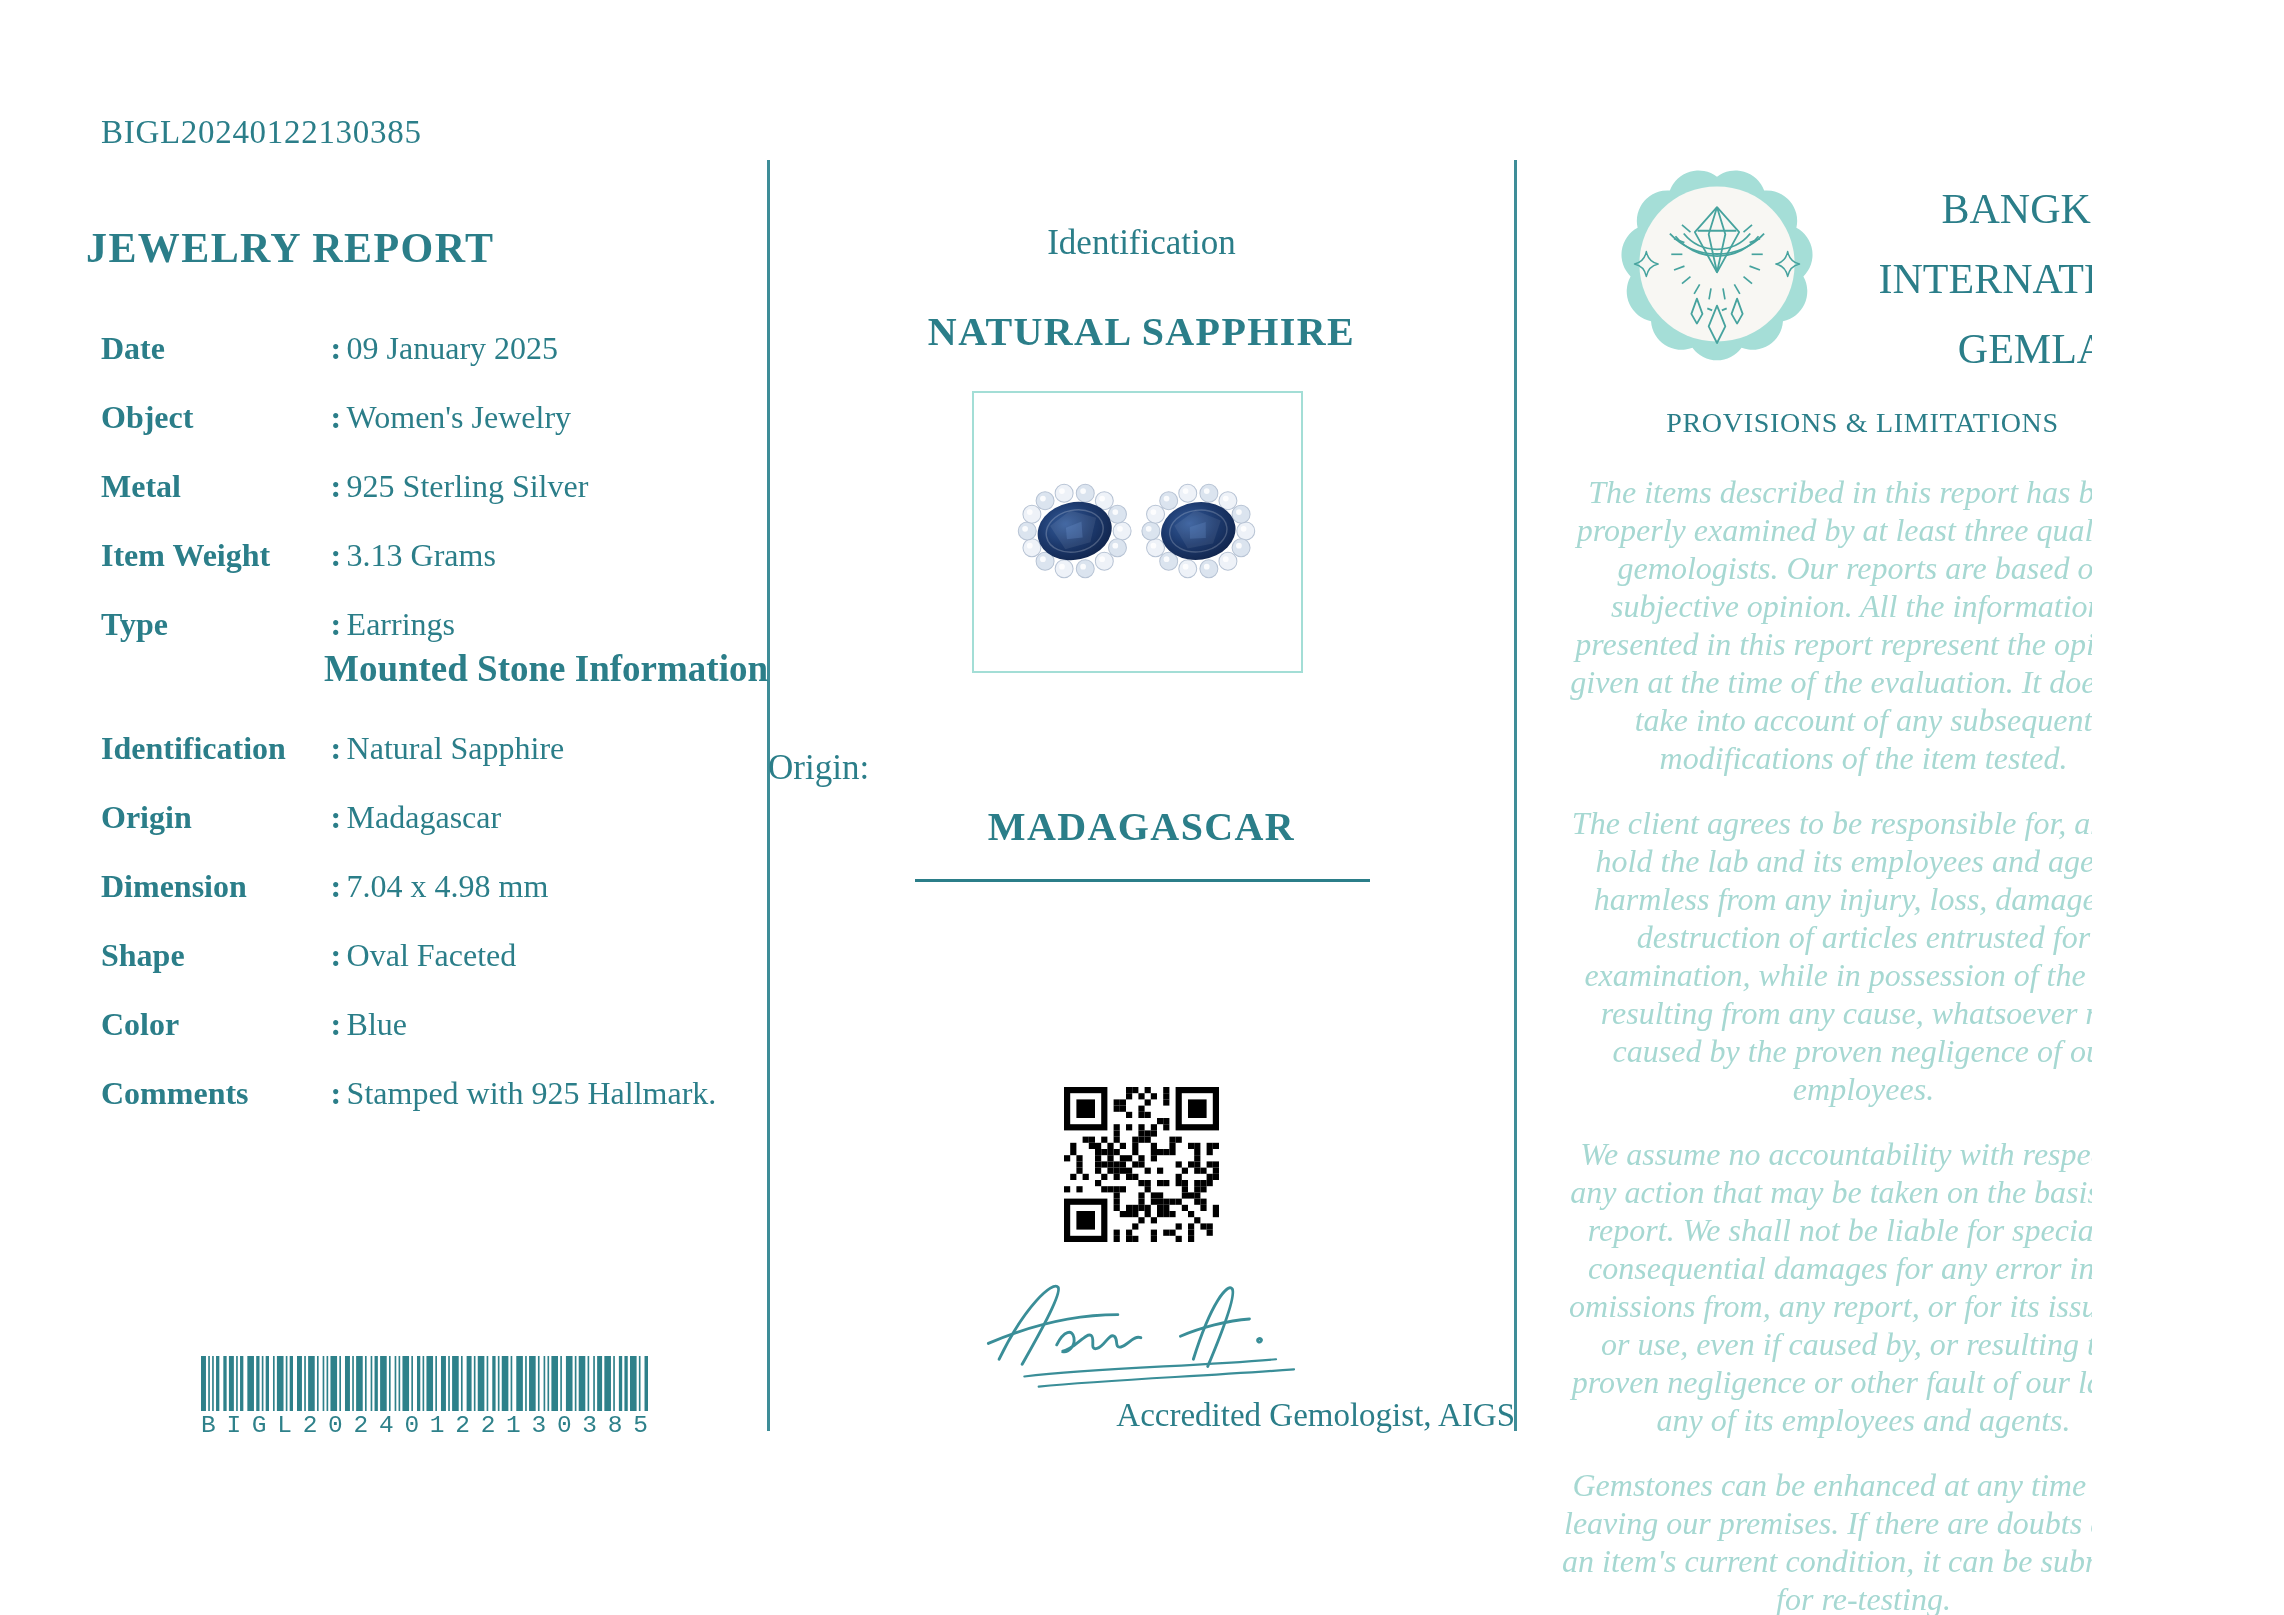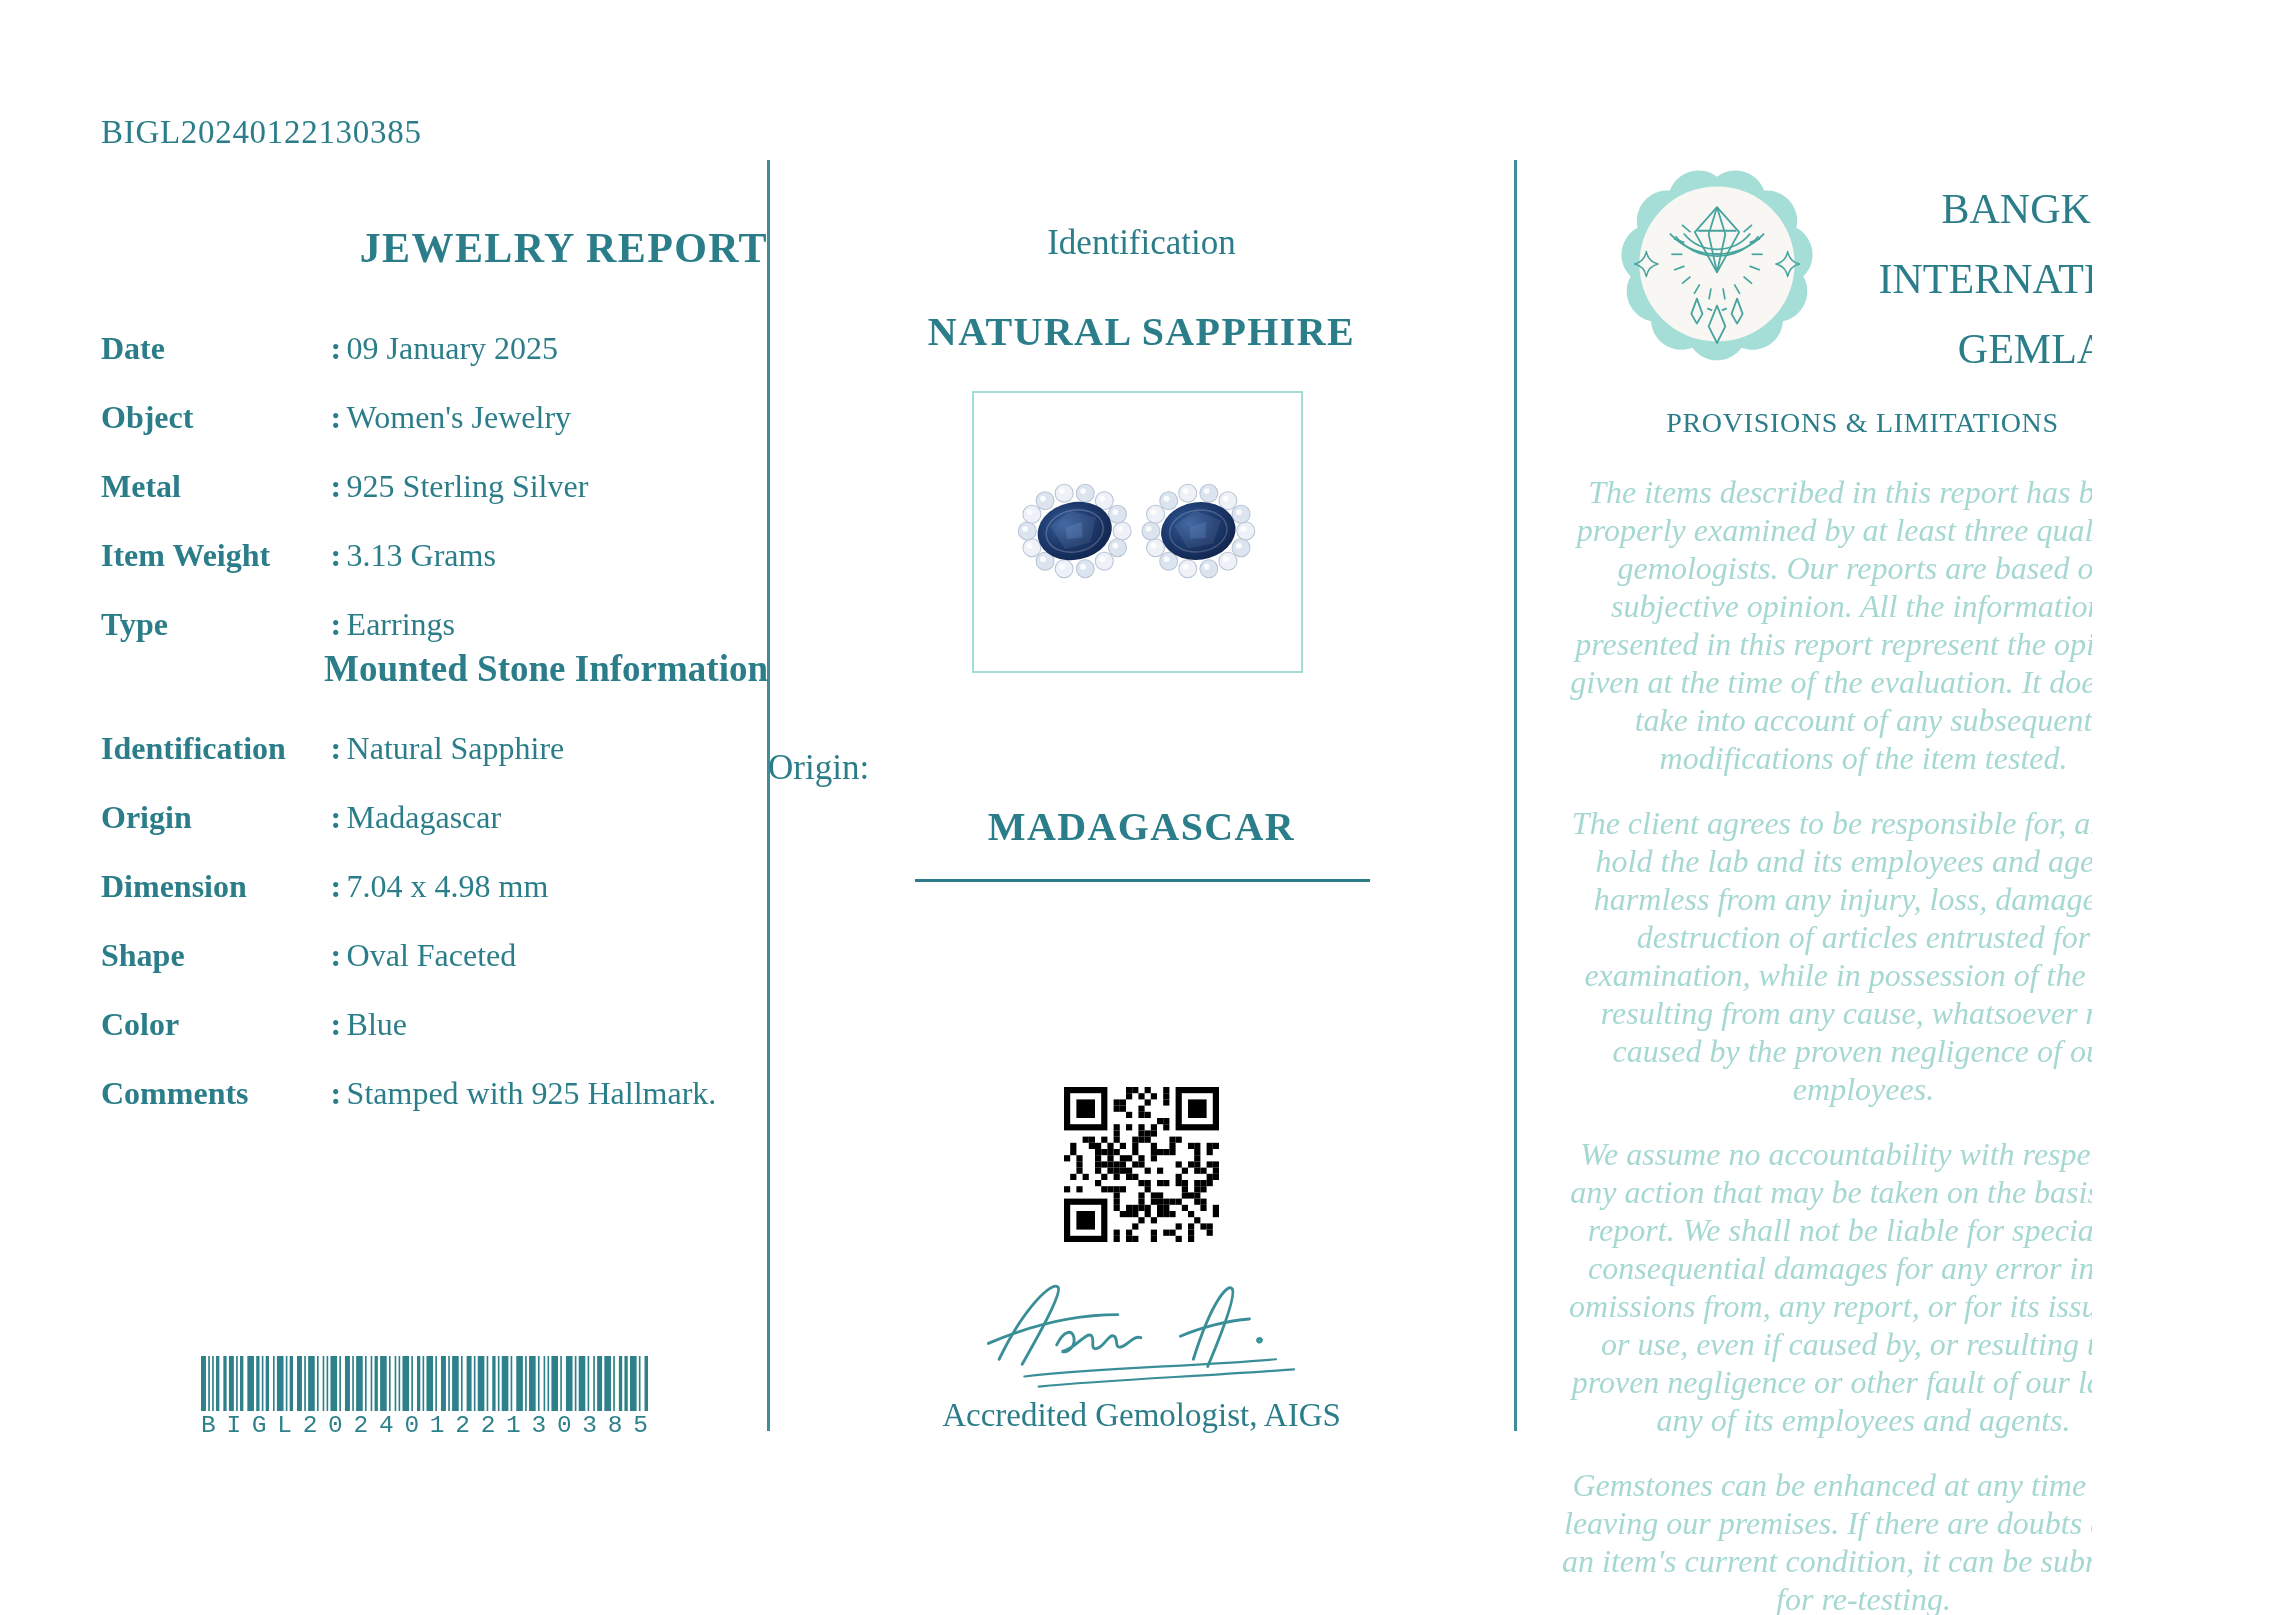"JEWELRY REPORT" .jr-title { text-align: right -> left }
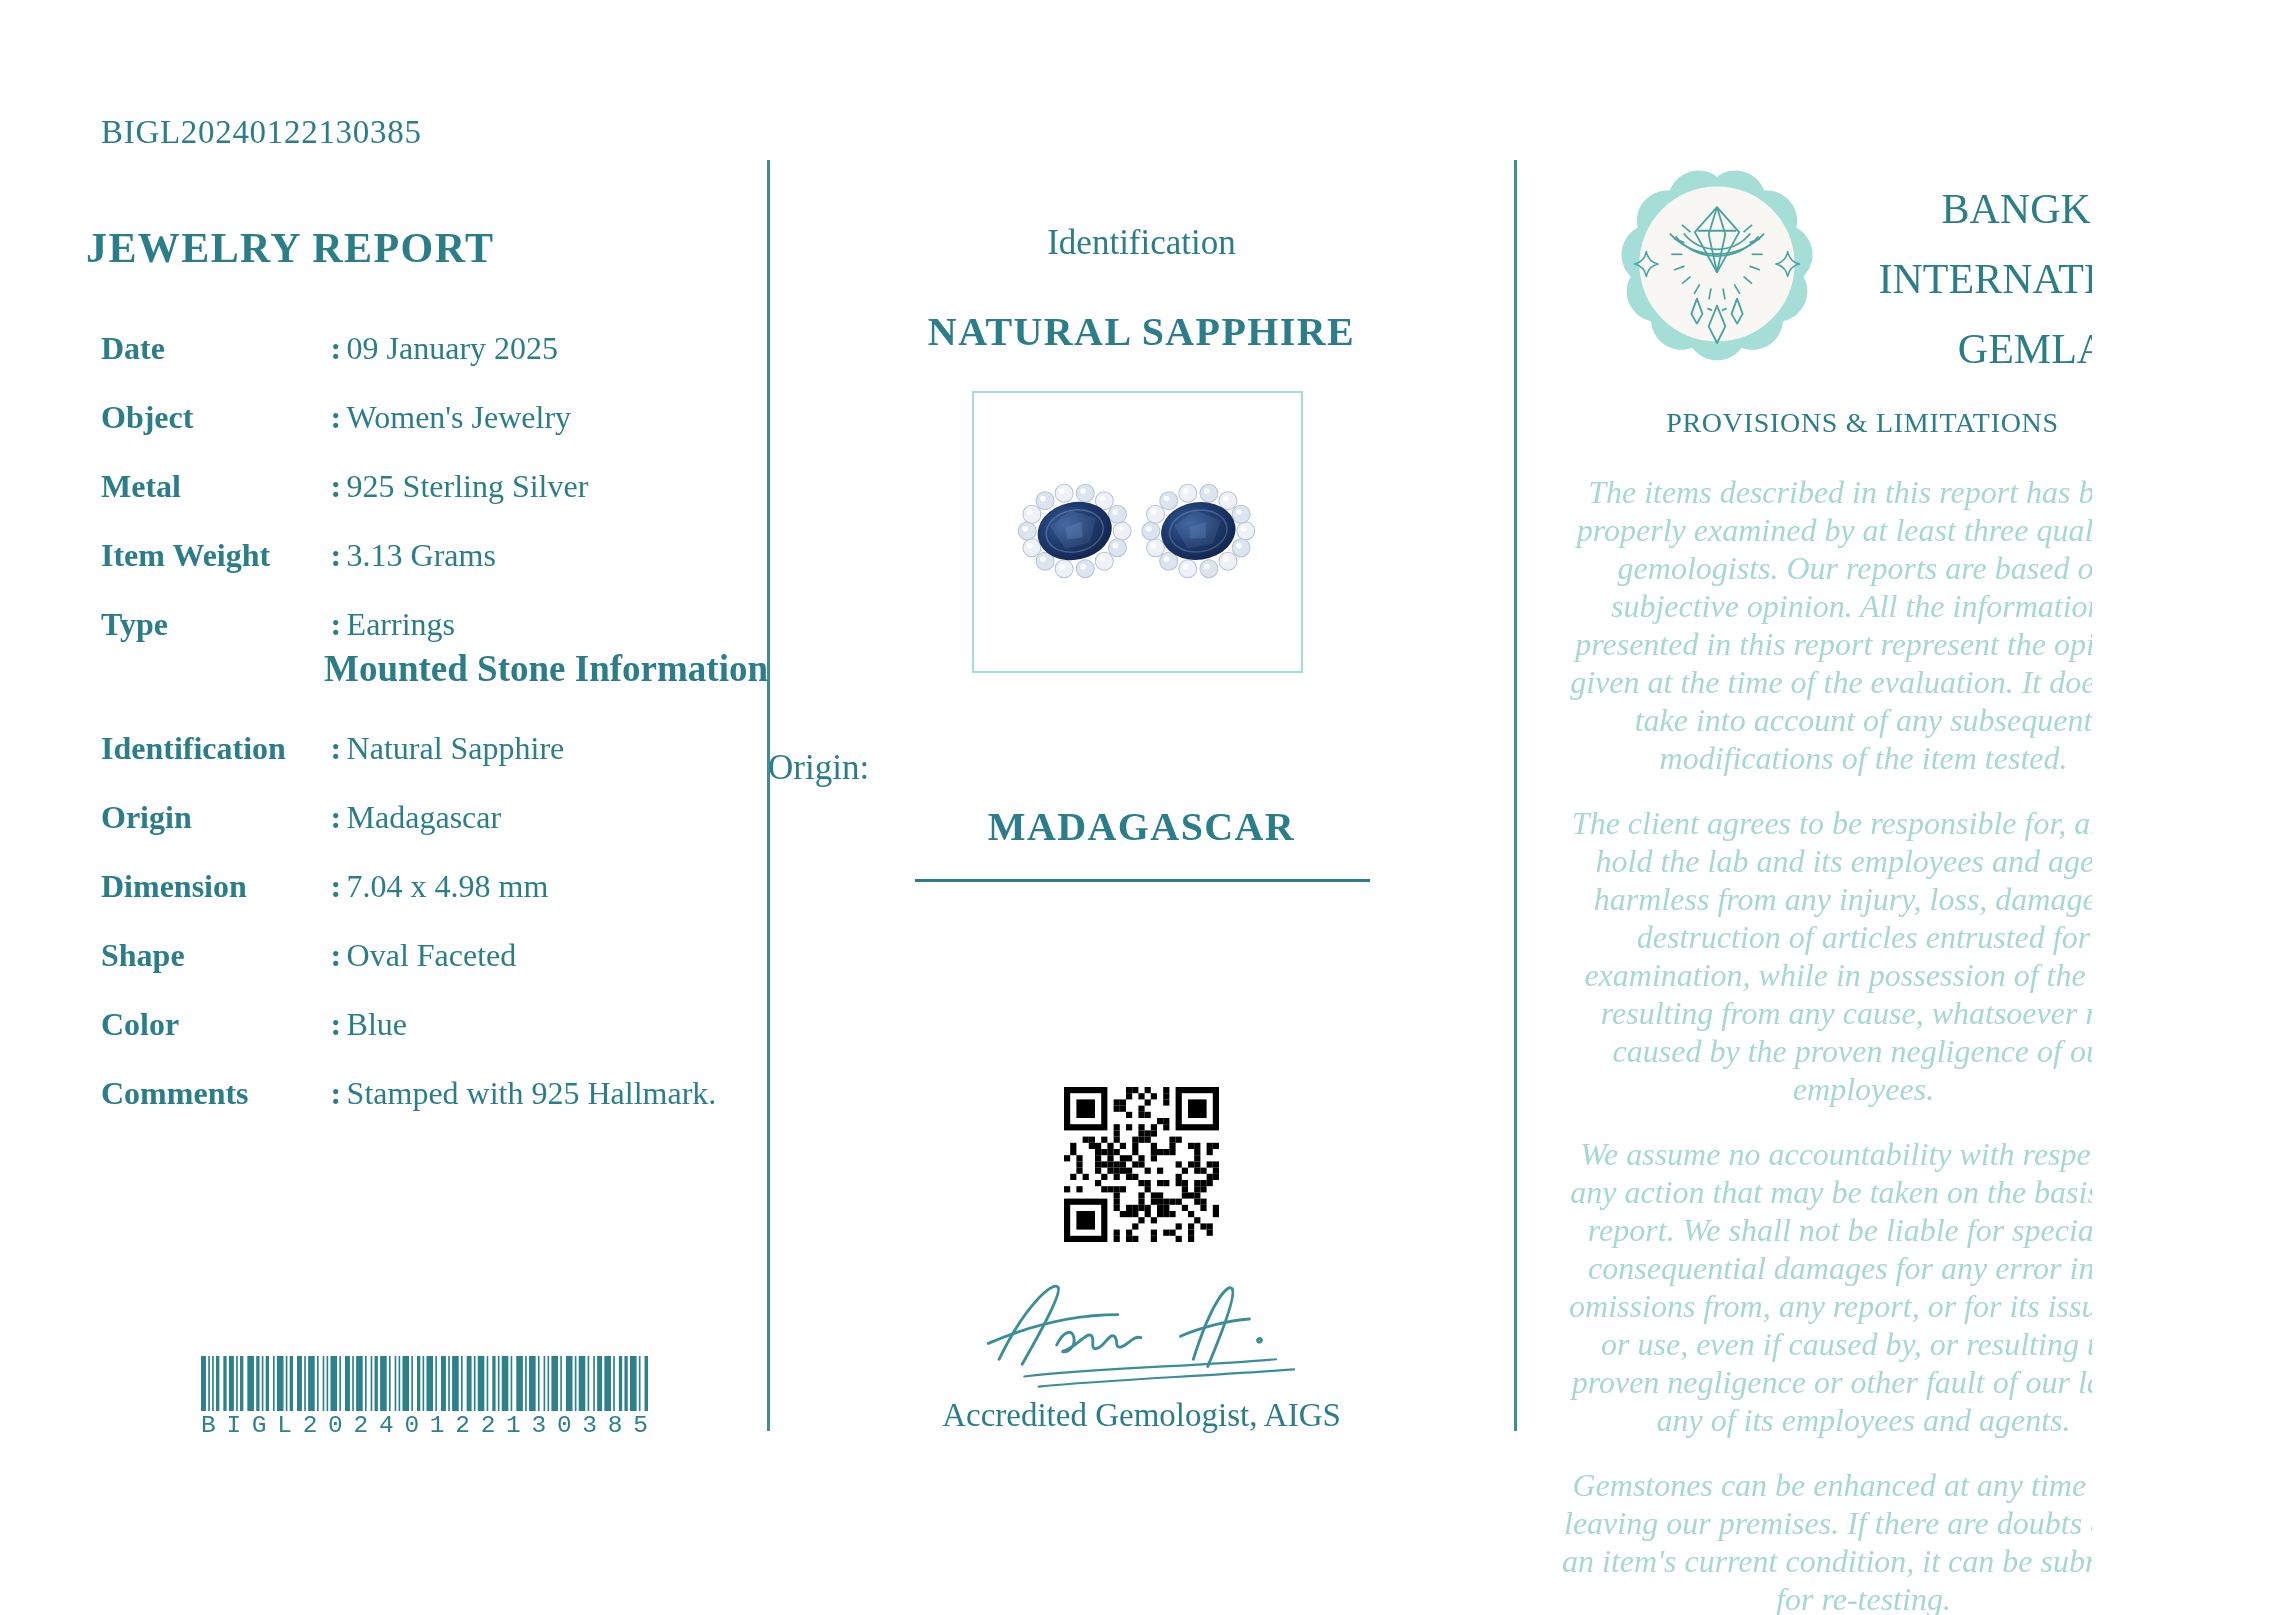"Accredited Gemologist, AIGS" .gemologist { text-align: center -> right }
